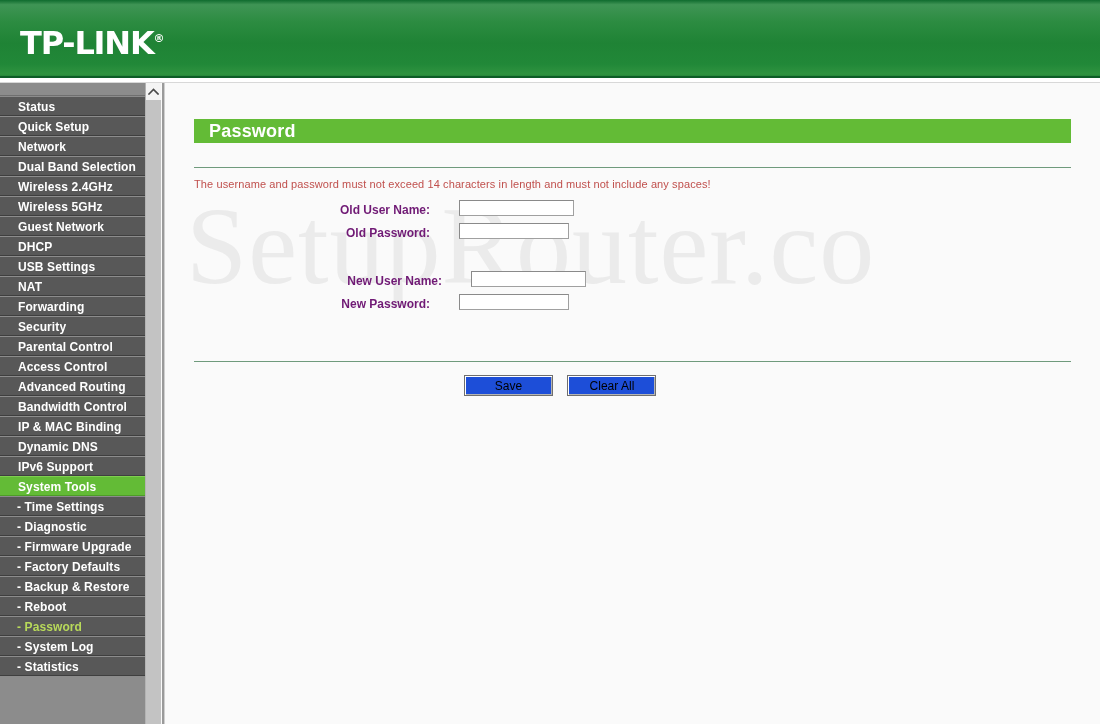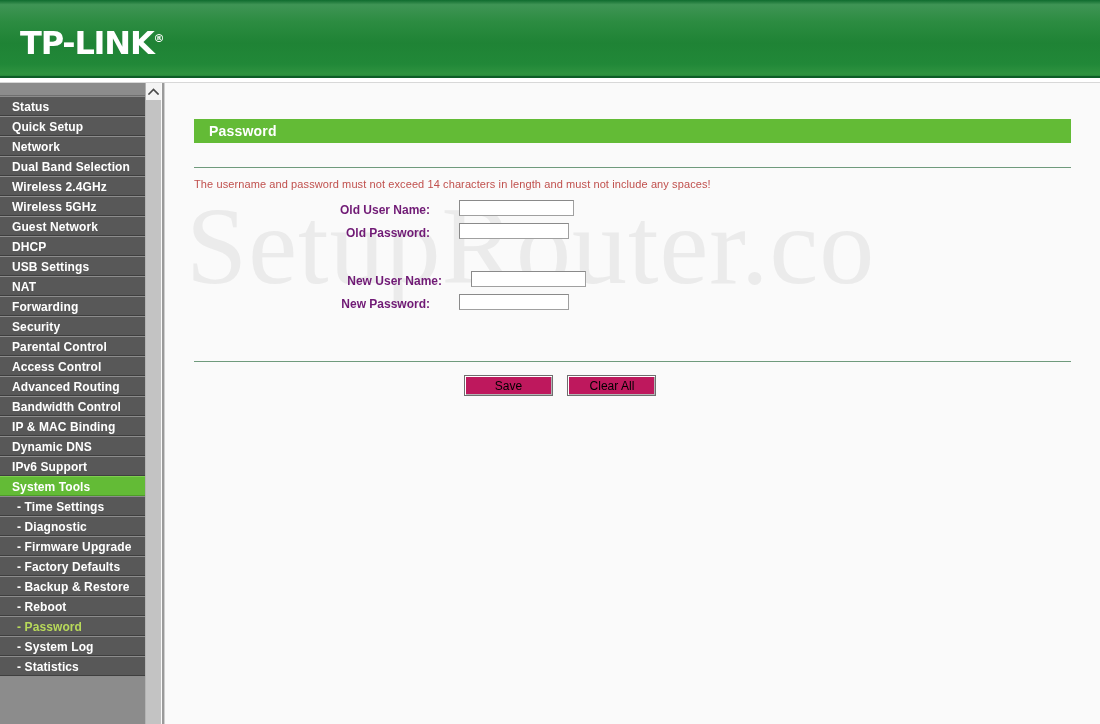"Status" .nav-item { padding-left: 12px -> 18px }
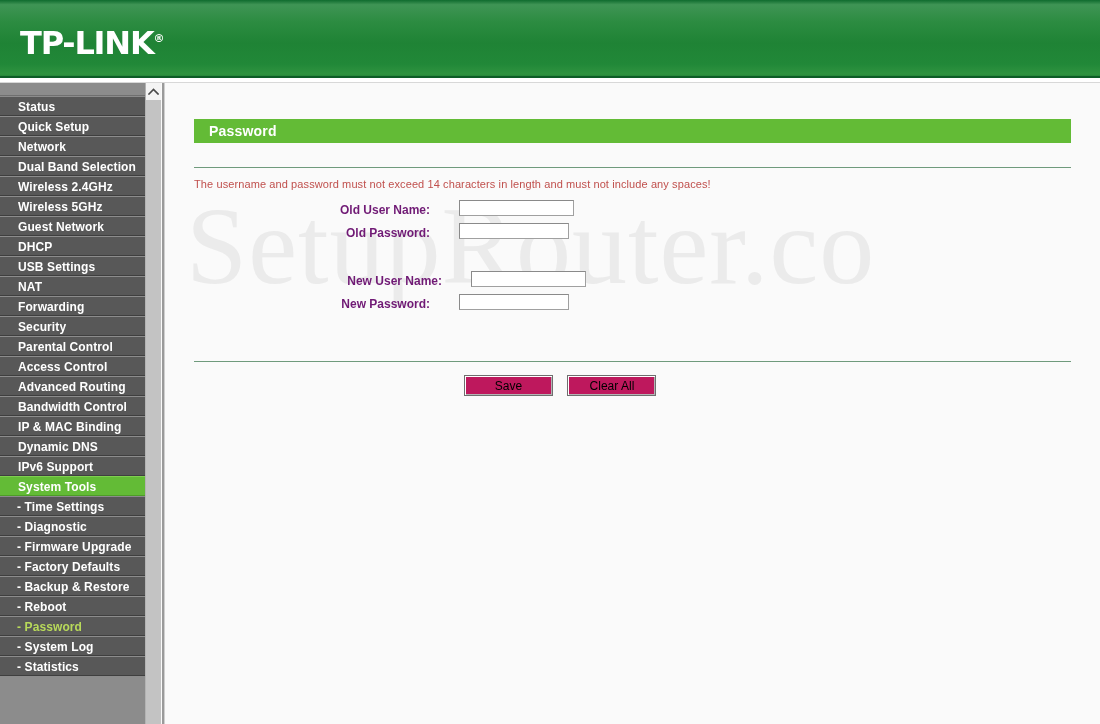"Password" #page-banner-title { font-size: 14px -> 18px }
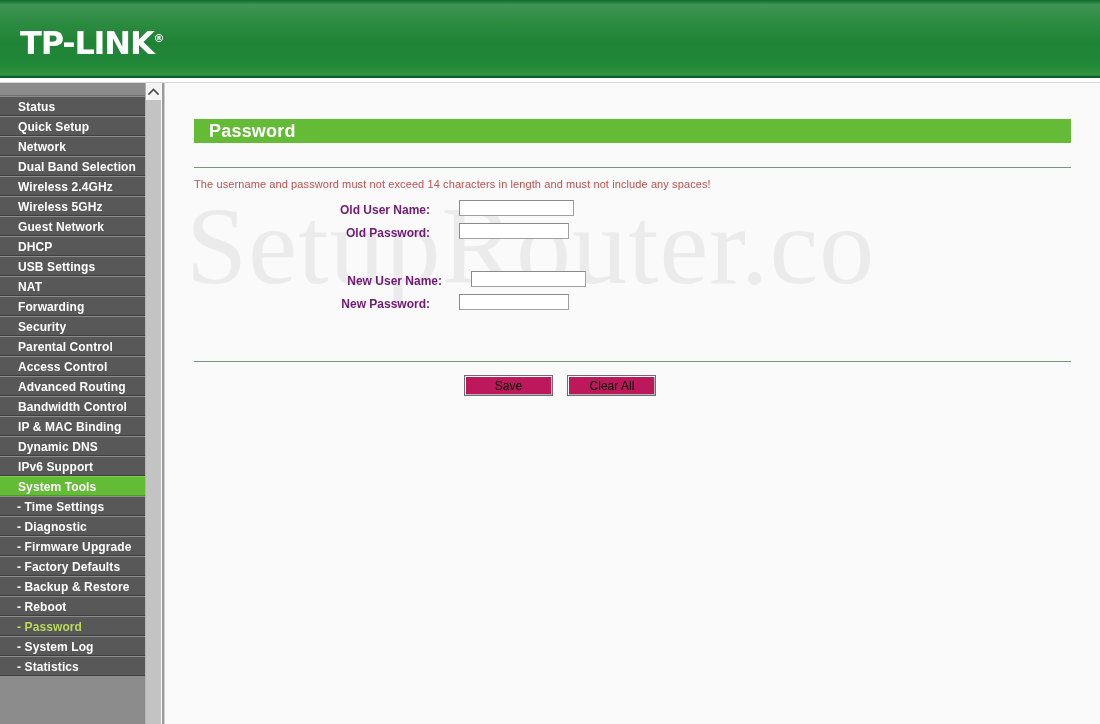"Save" .btn { background: #be185d -> #1d4ed8 }
